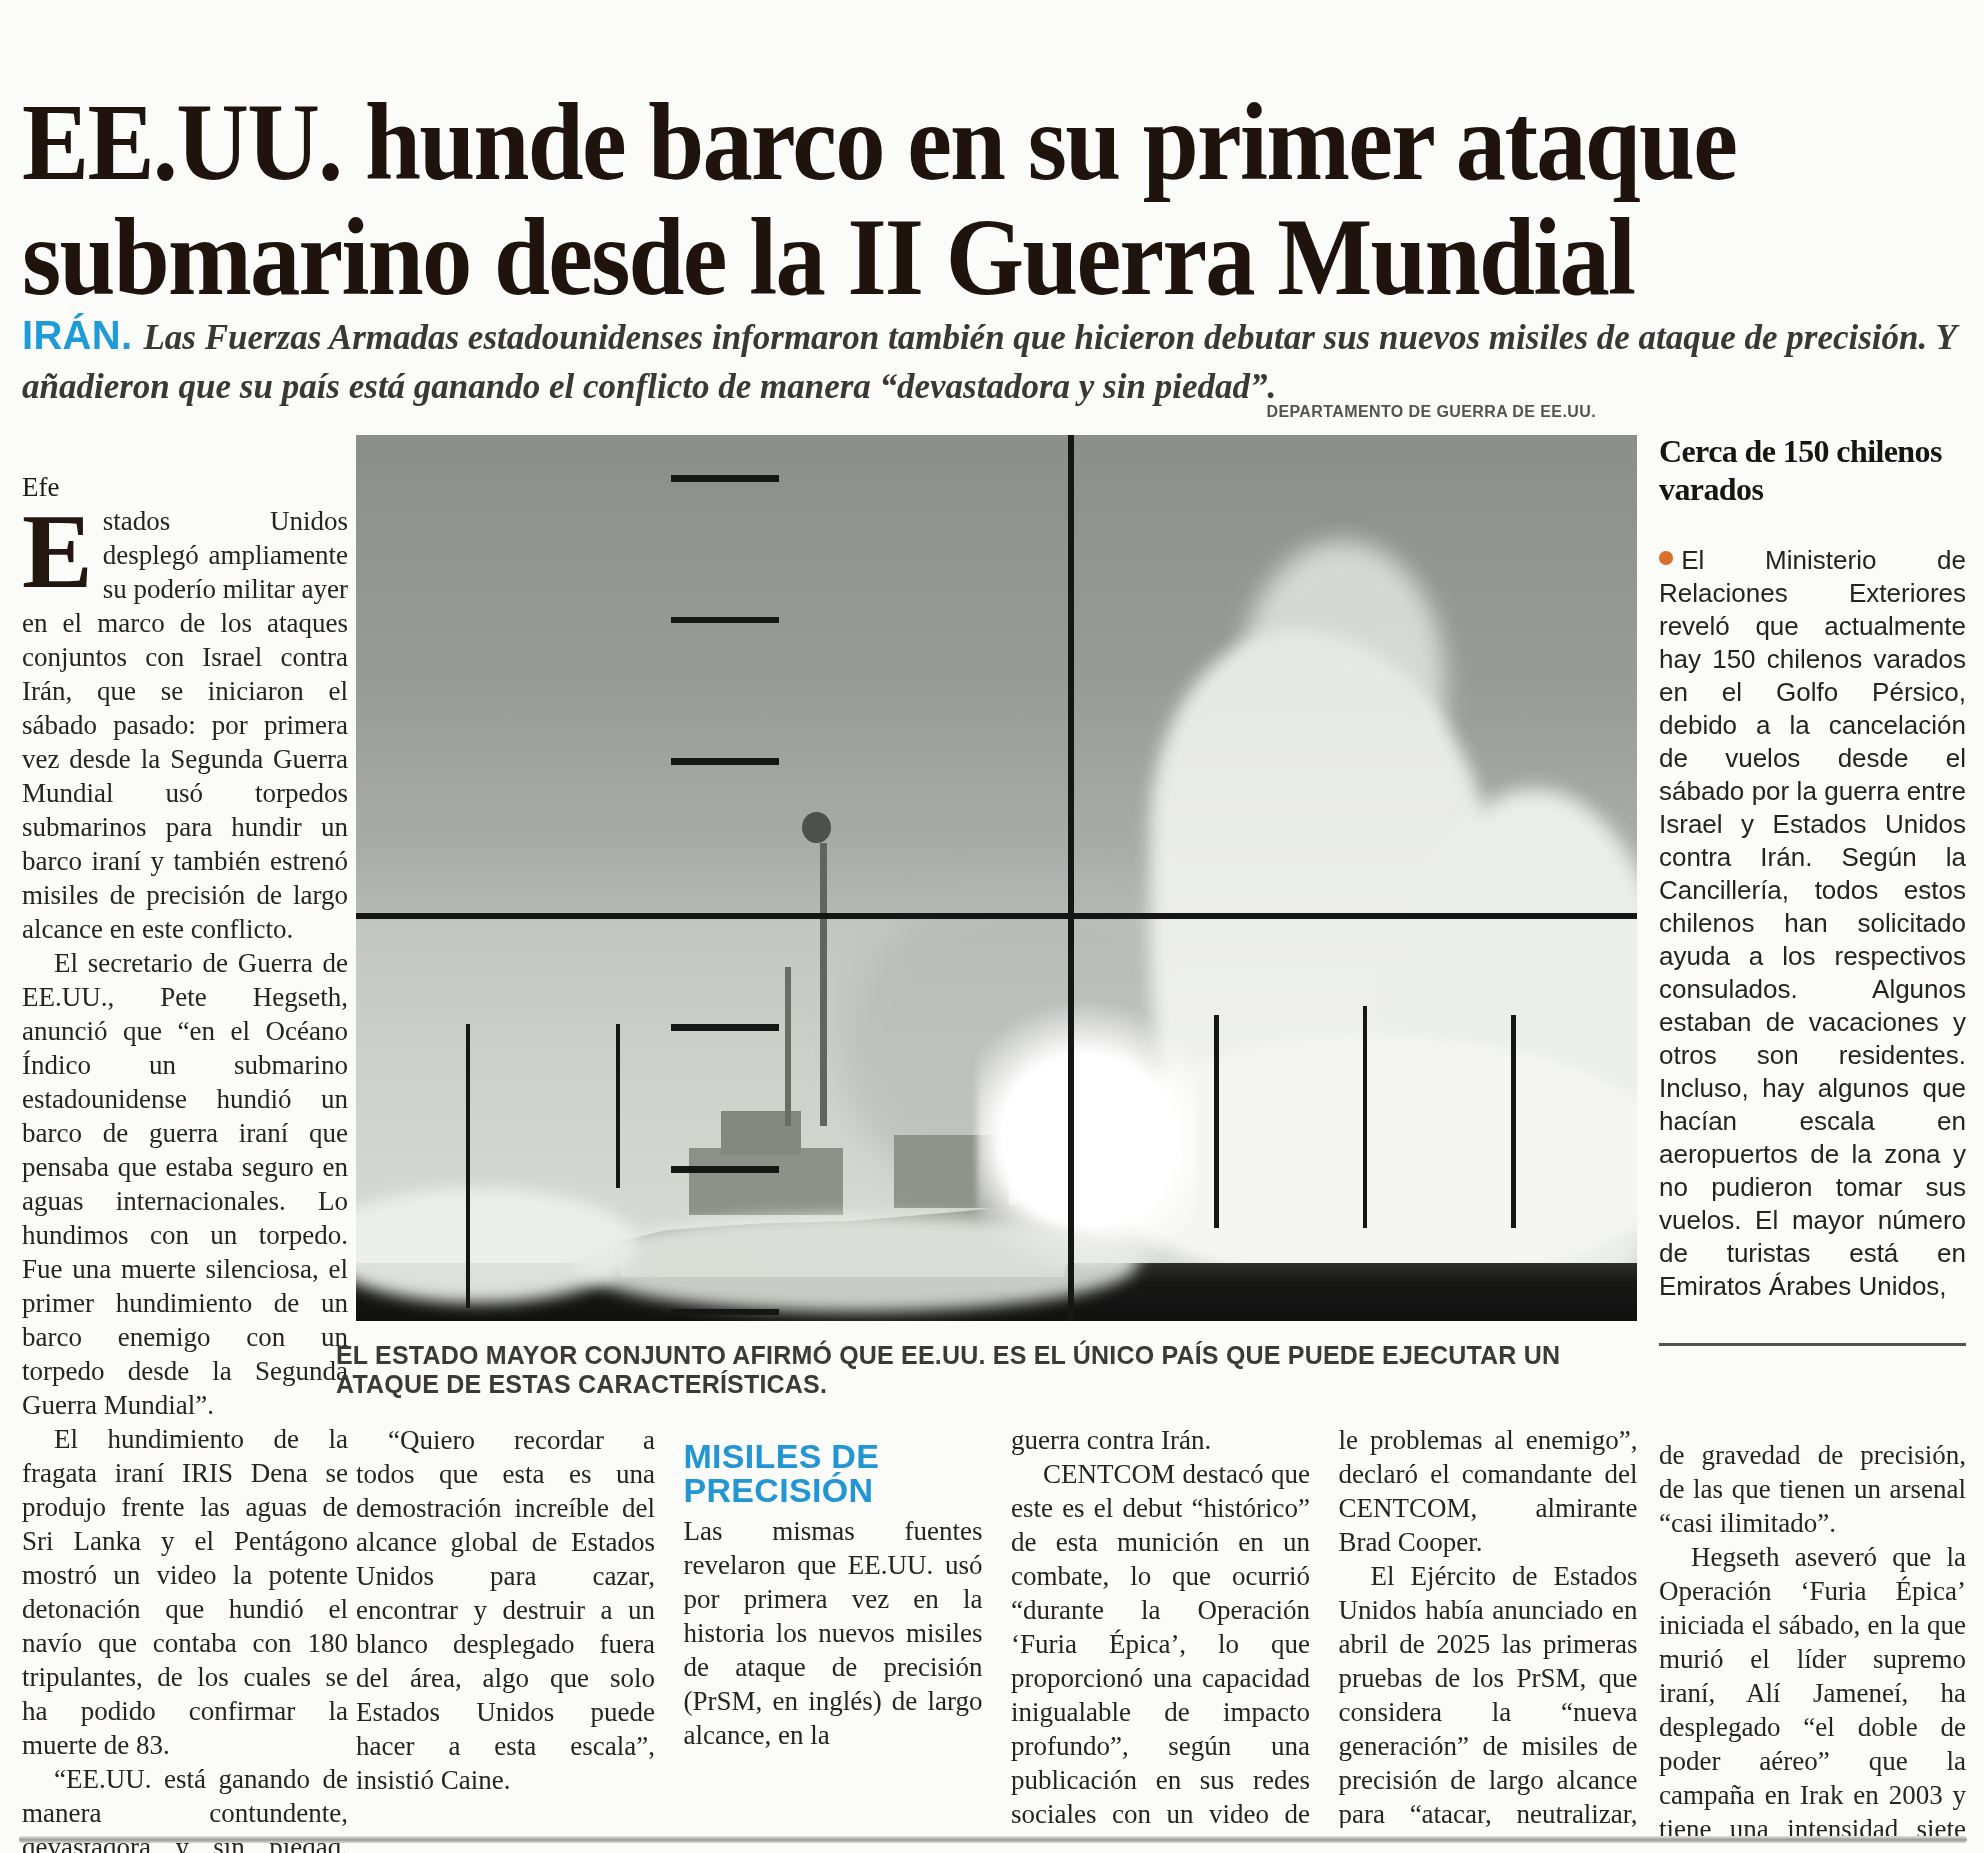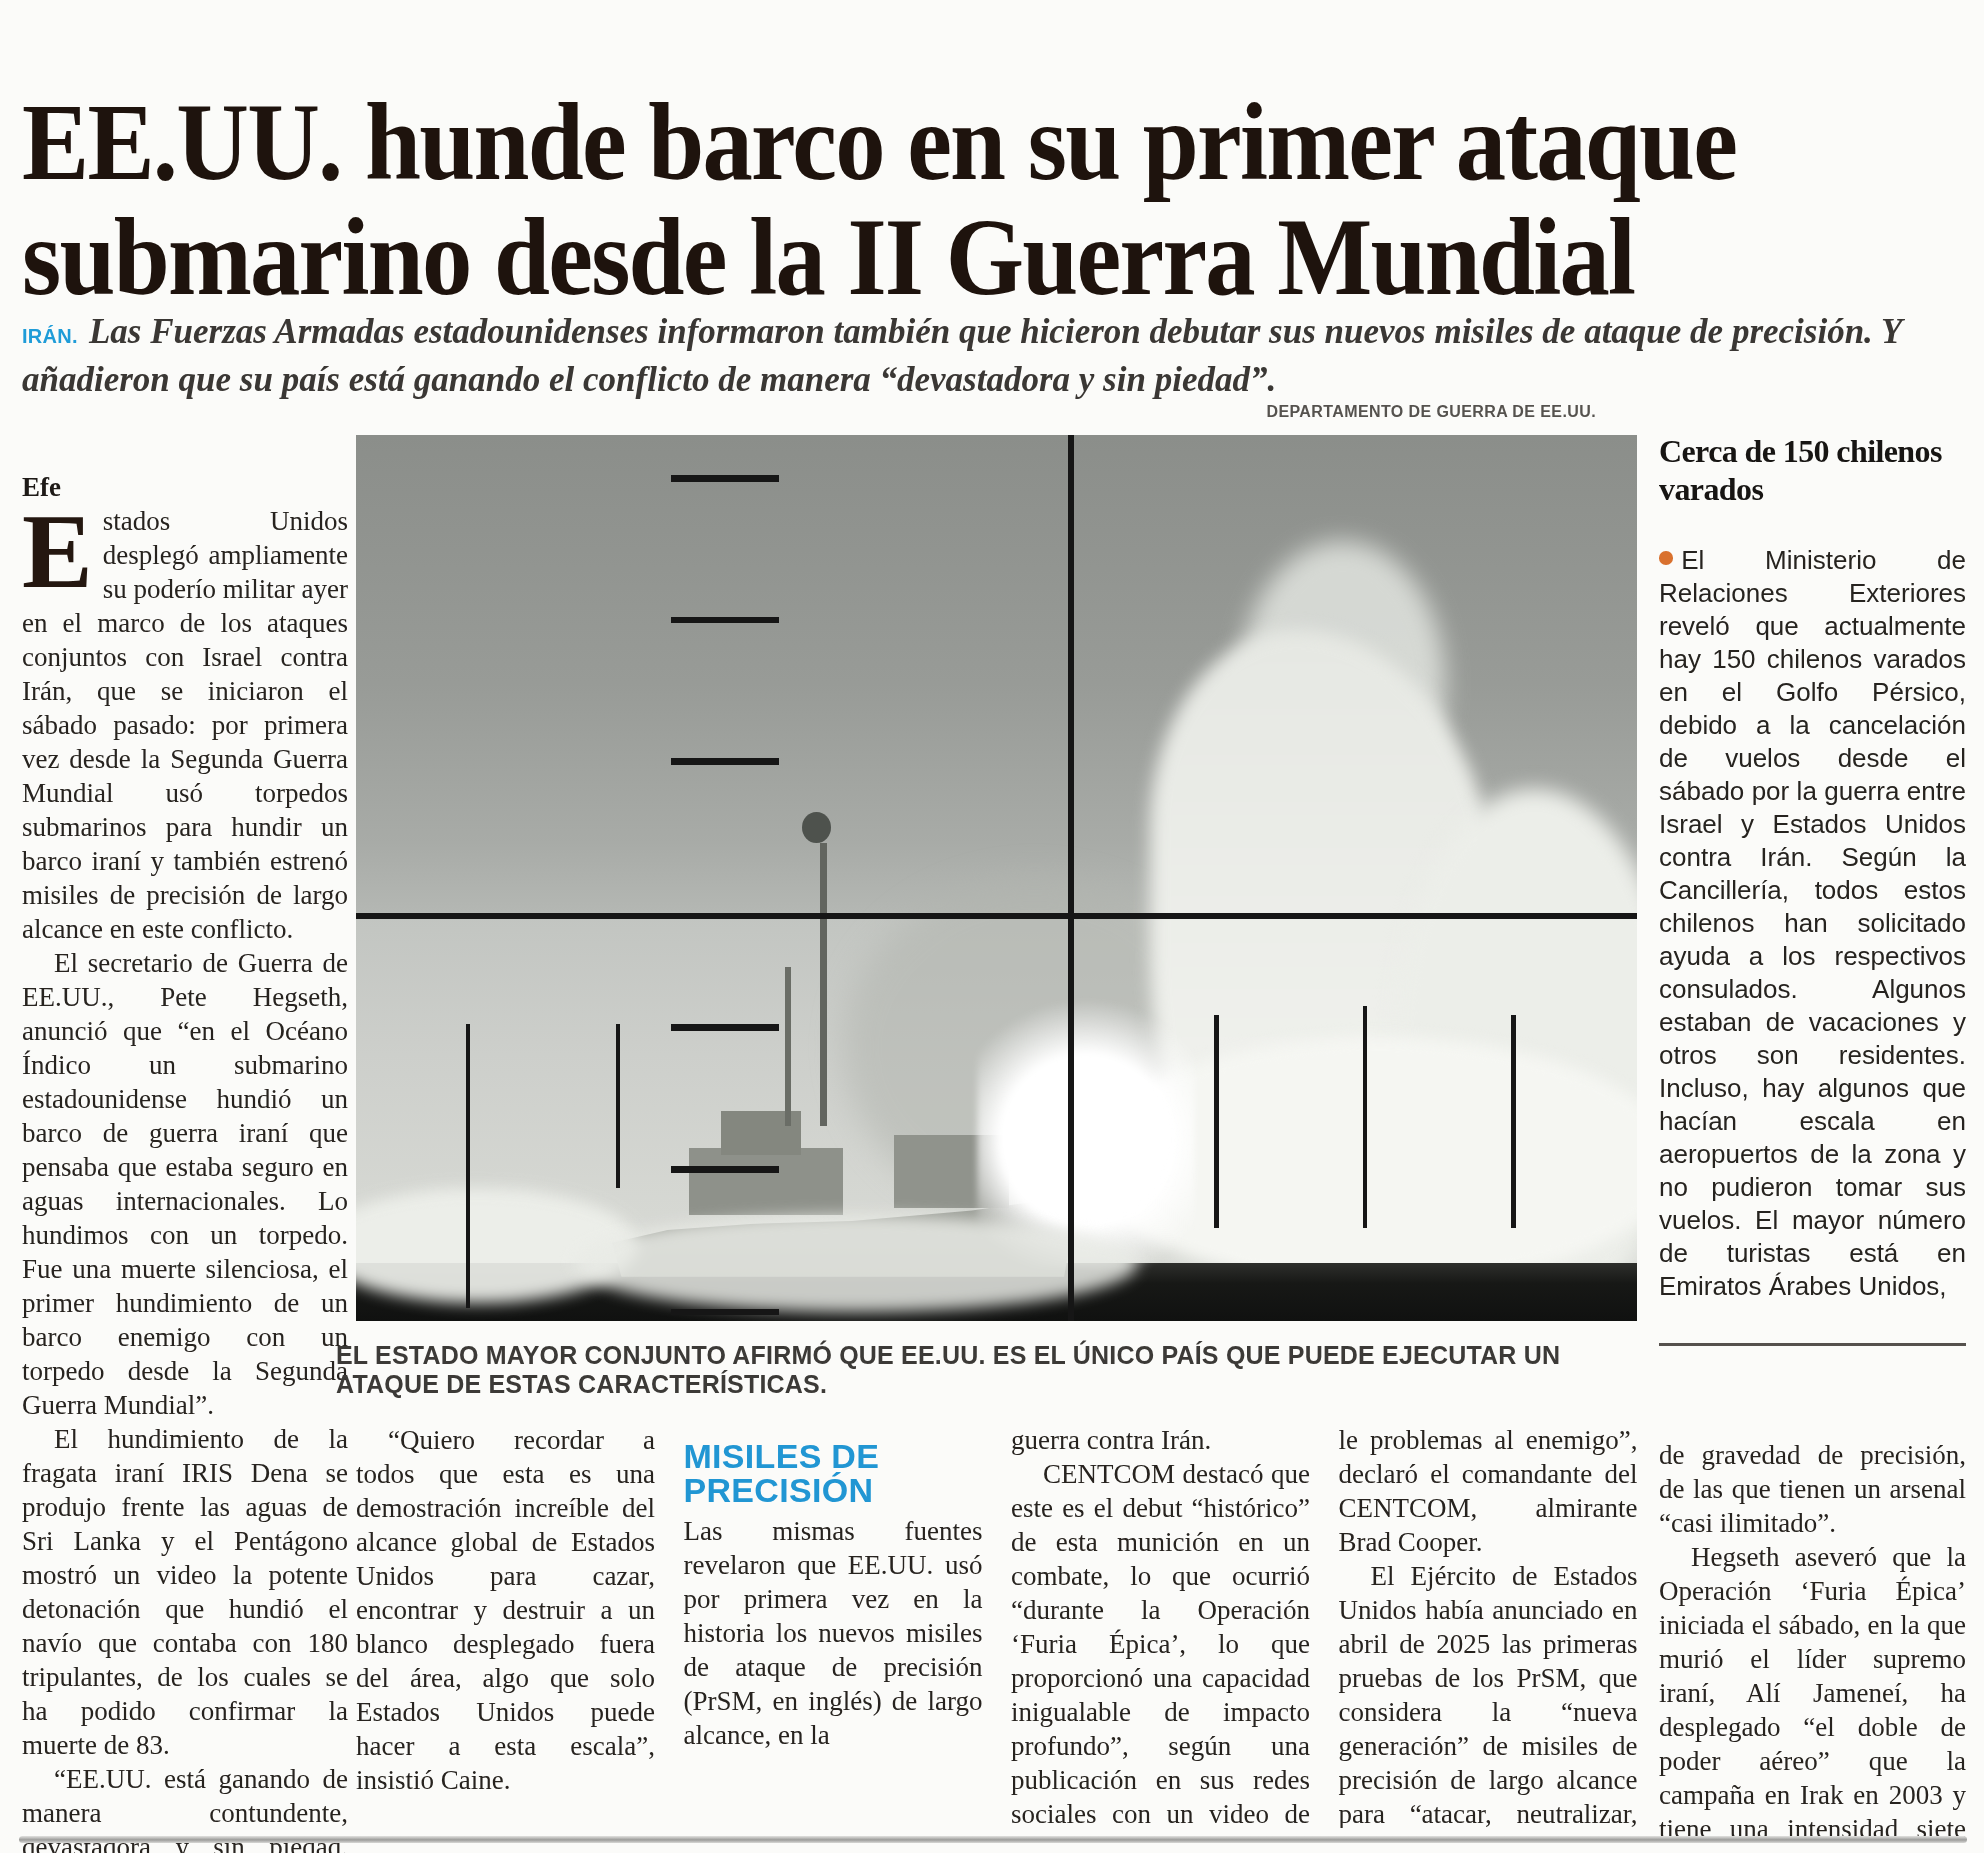"IRÁN." .kicker { font-size: 20px -> 40px }
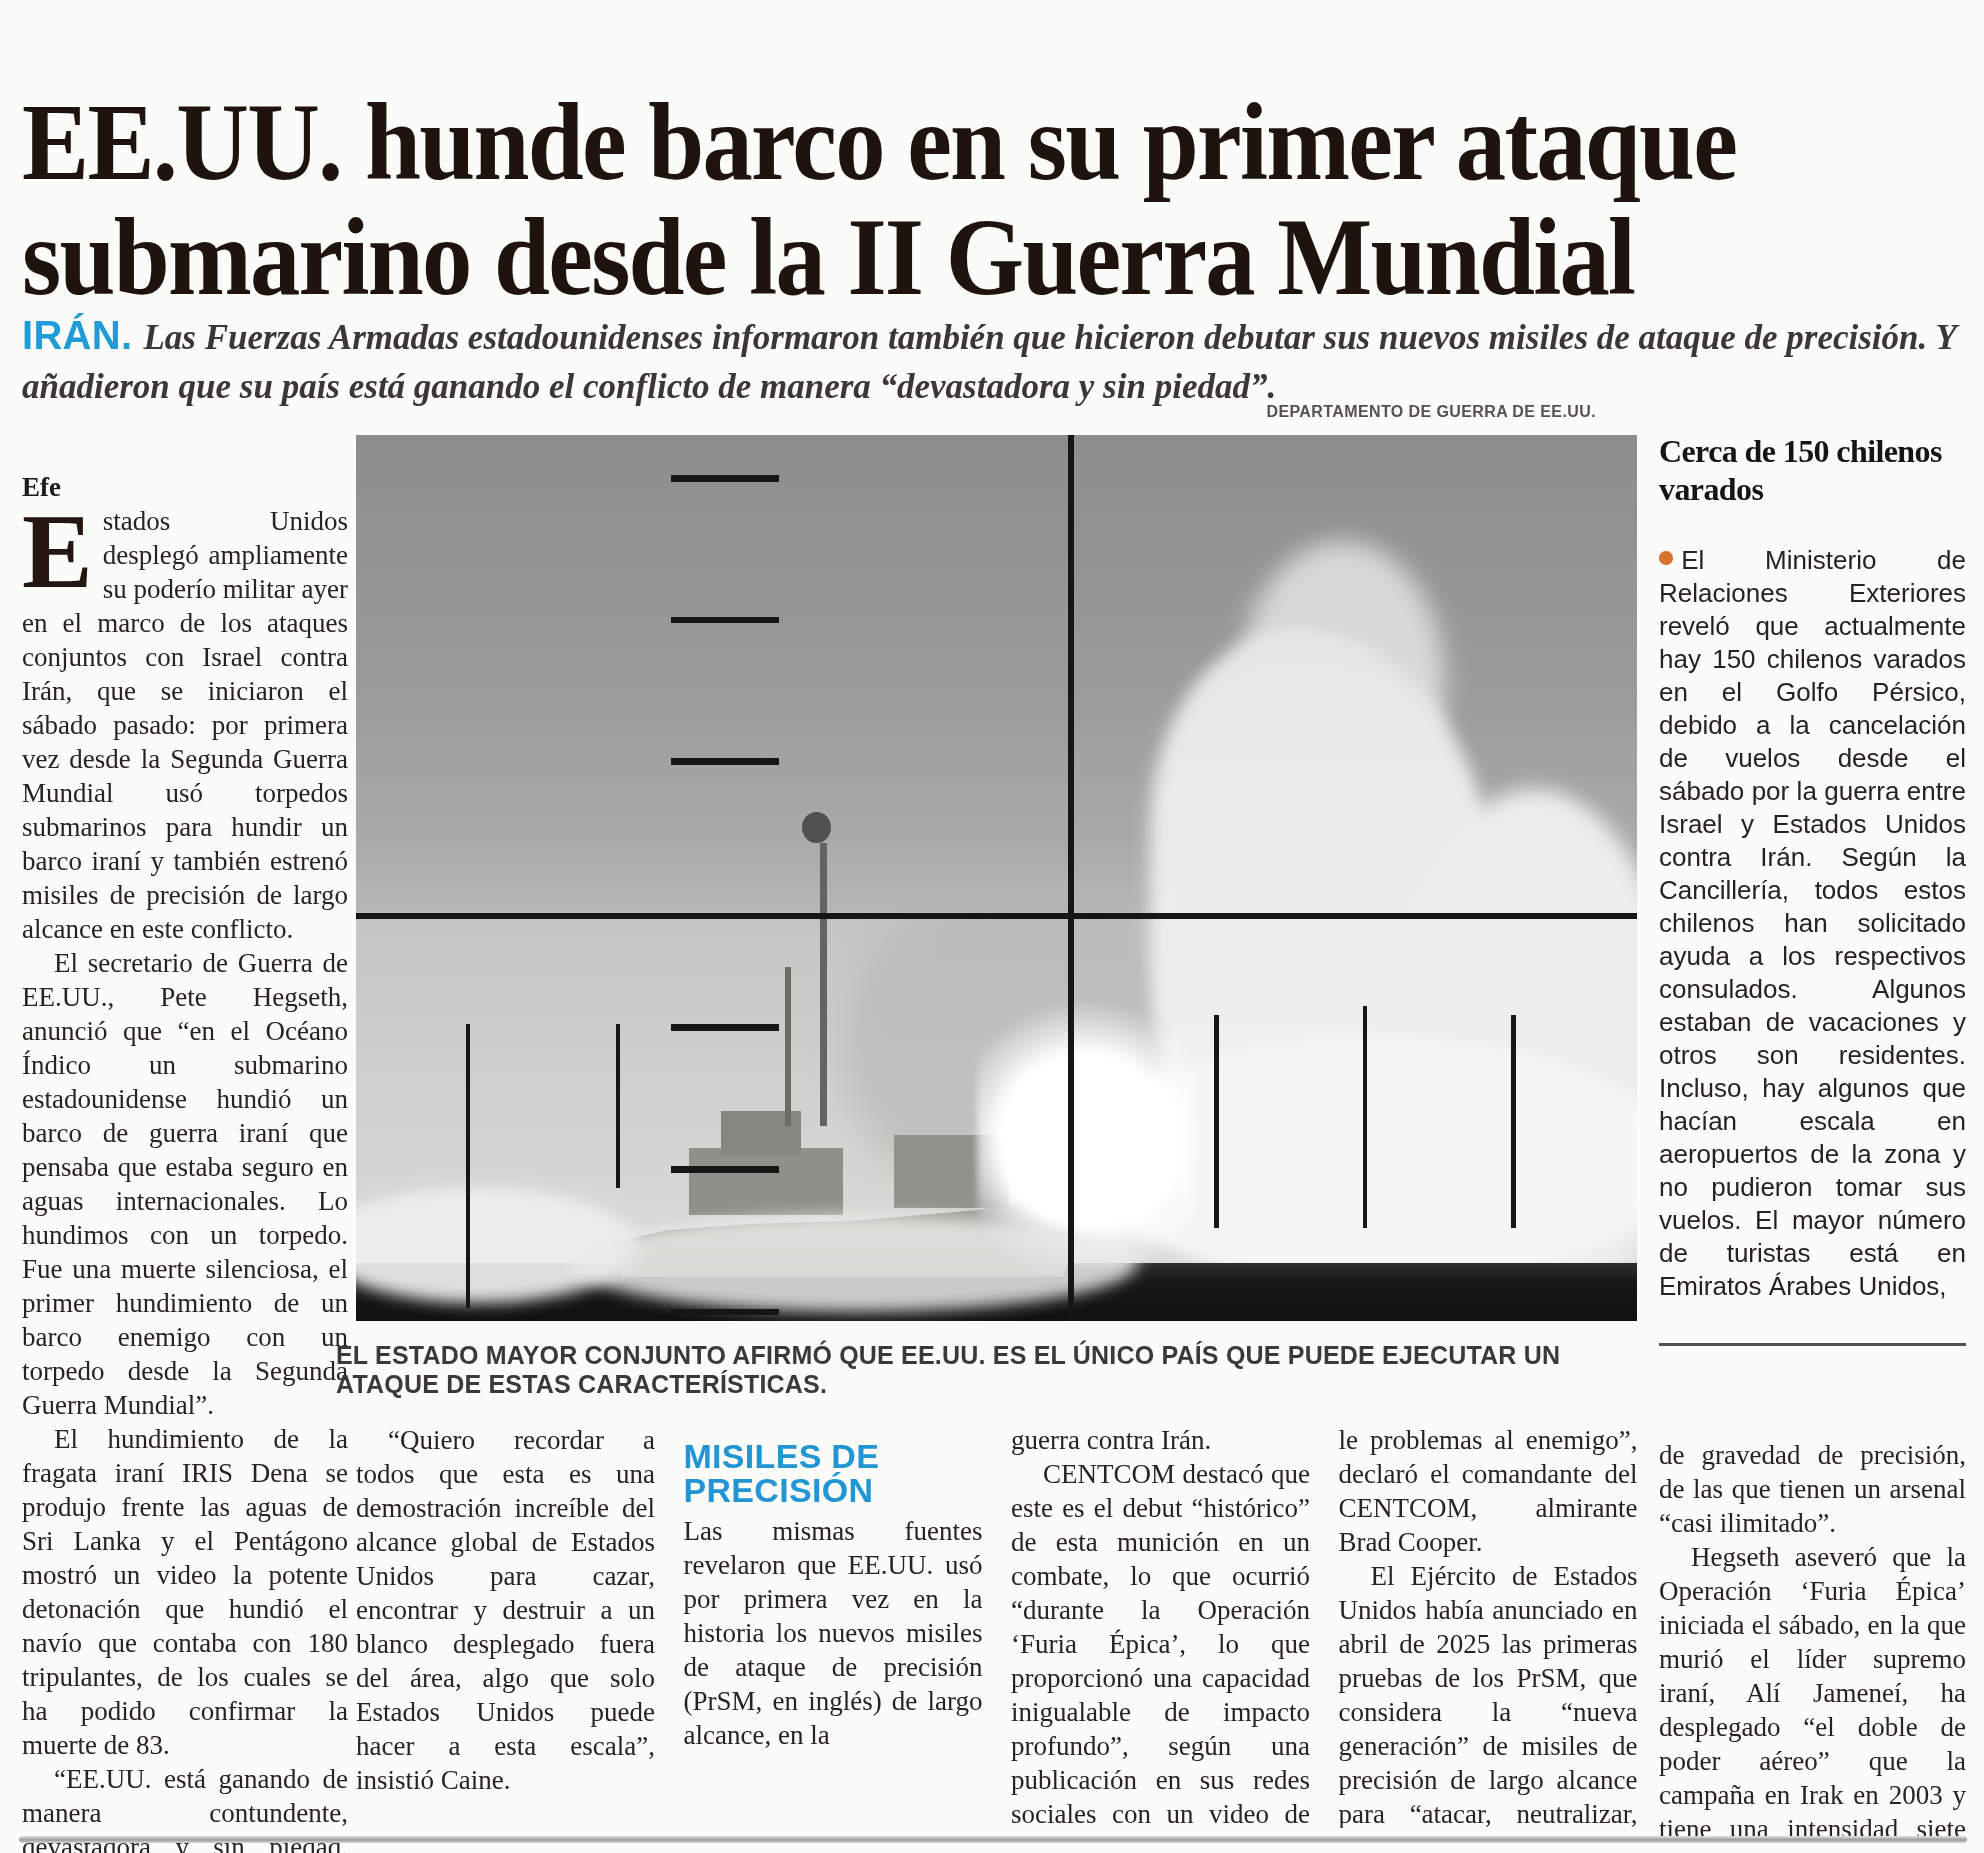"Efe" .byline { font-weight: 700 -> 400 }
